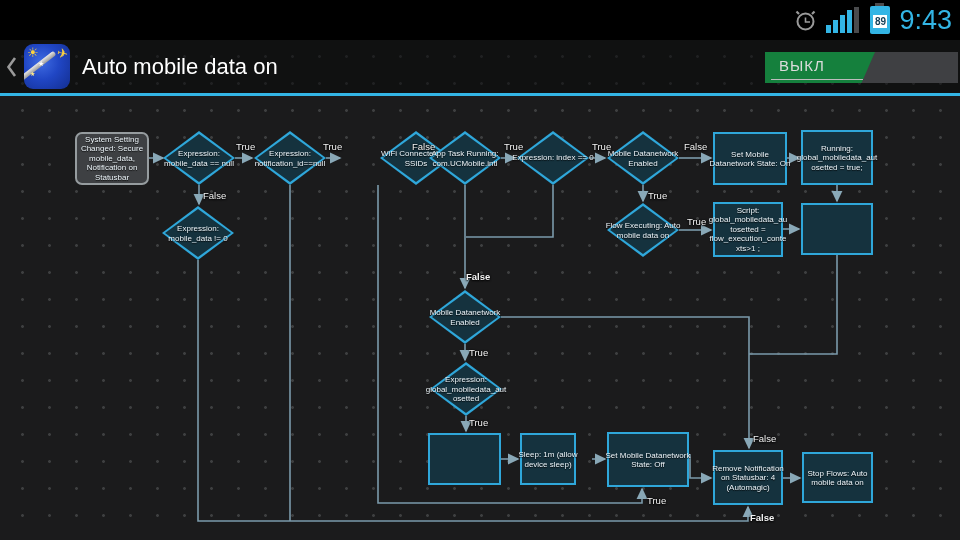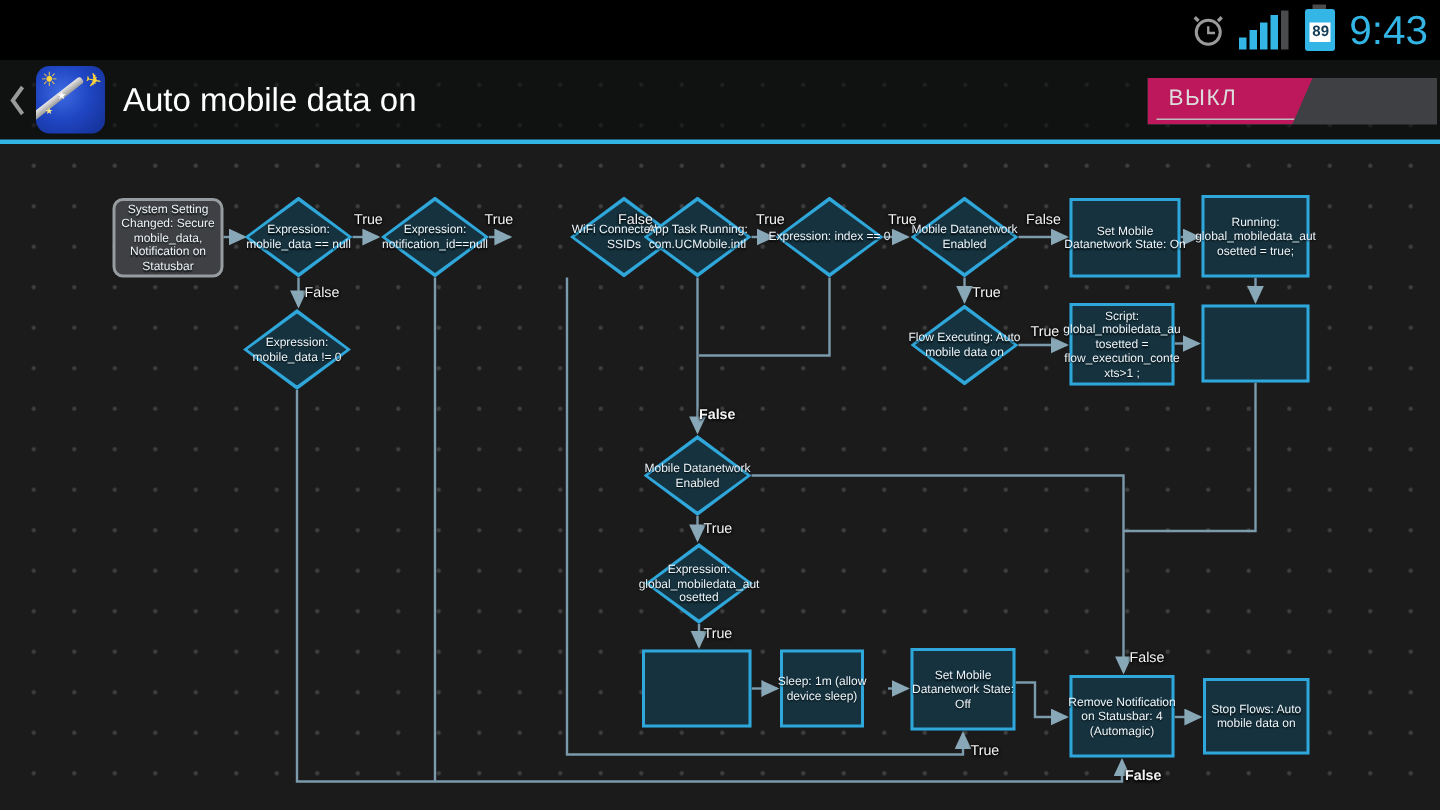"ВЫКЛ" .thumb { background: #be185d -> #15803d }
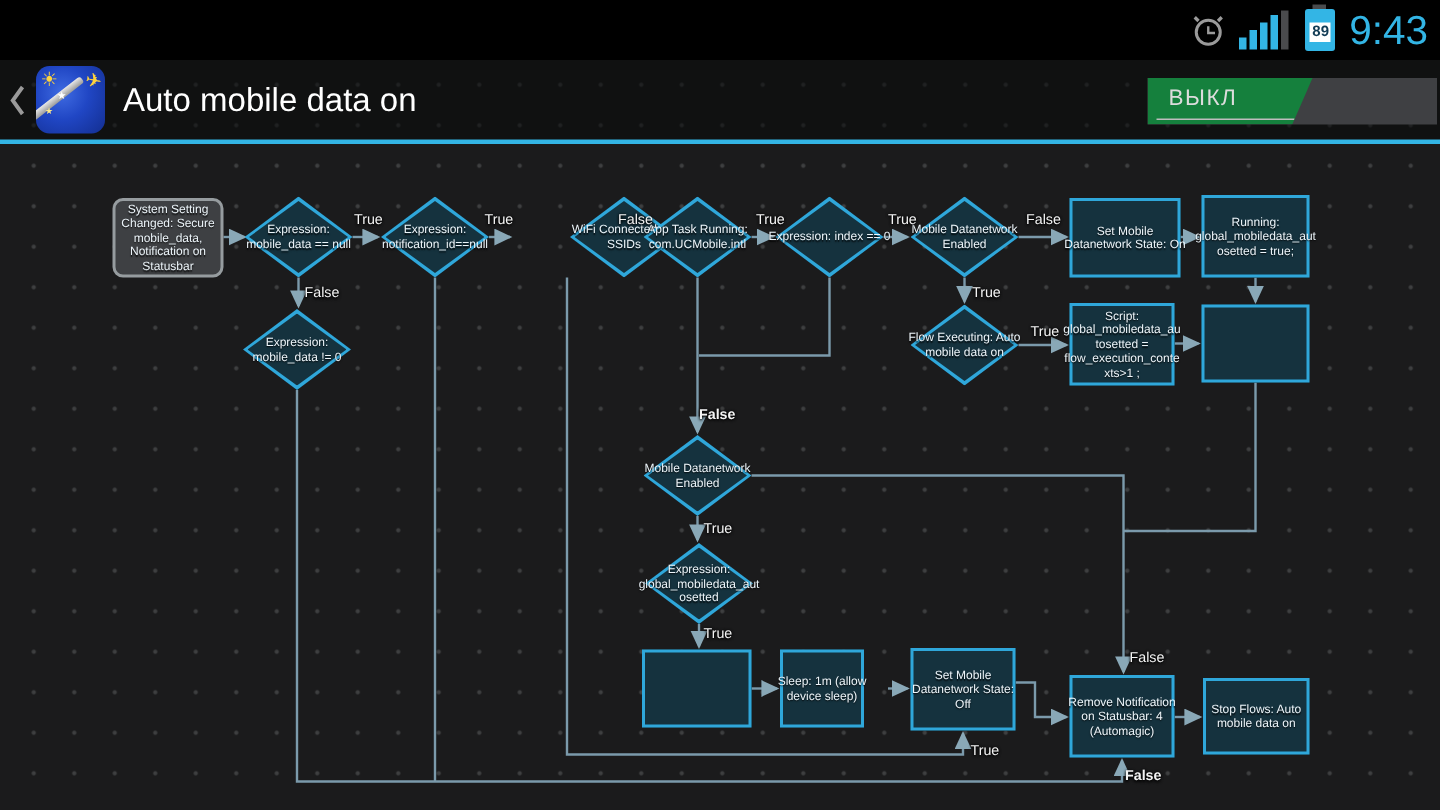"Set Mobile Datanetwork State: Off" div.node { width: 70px -> 82px }
